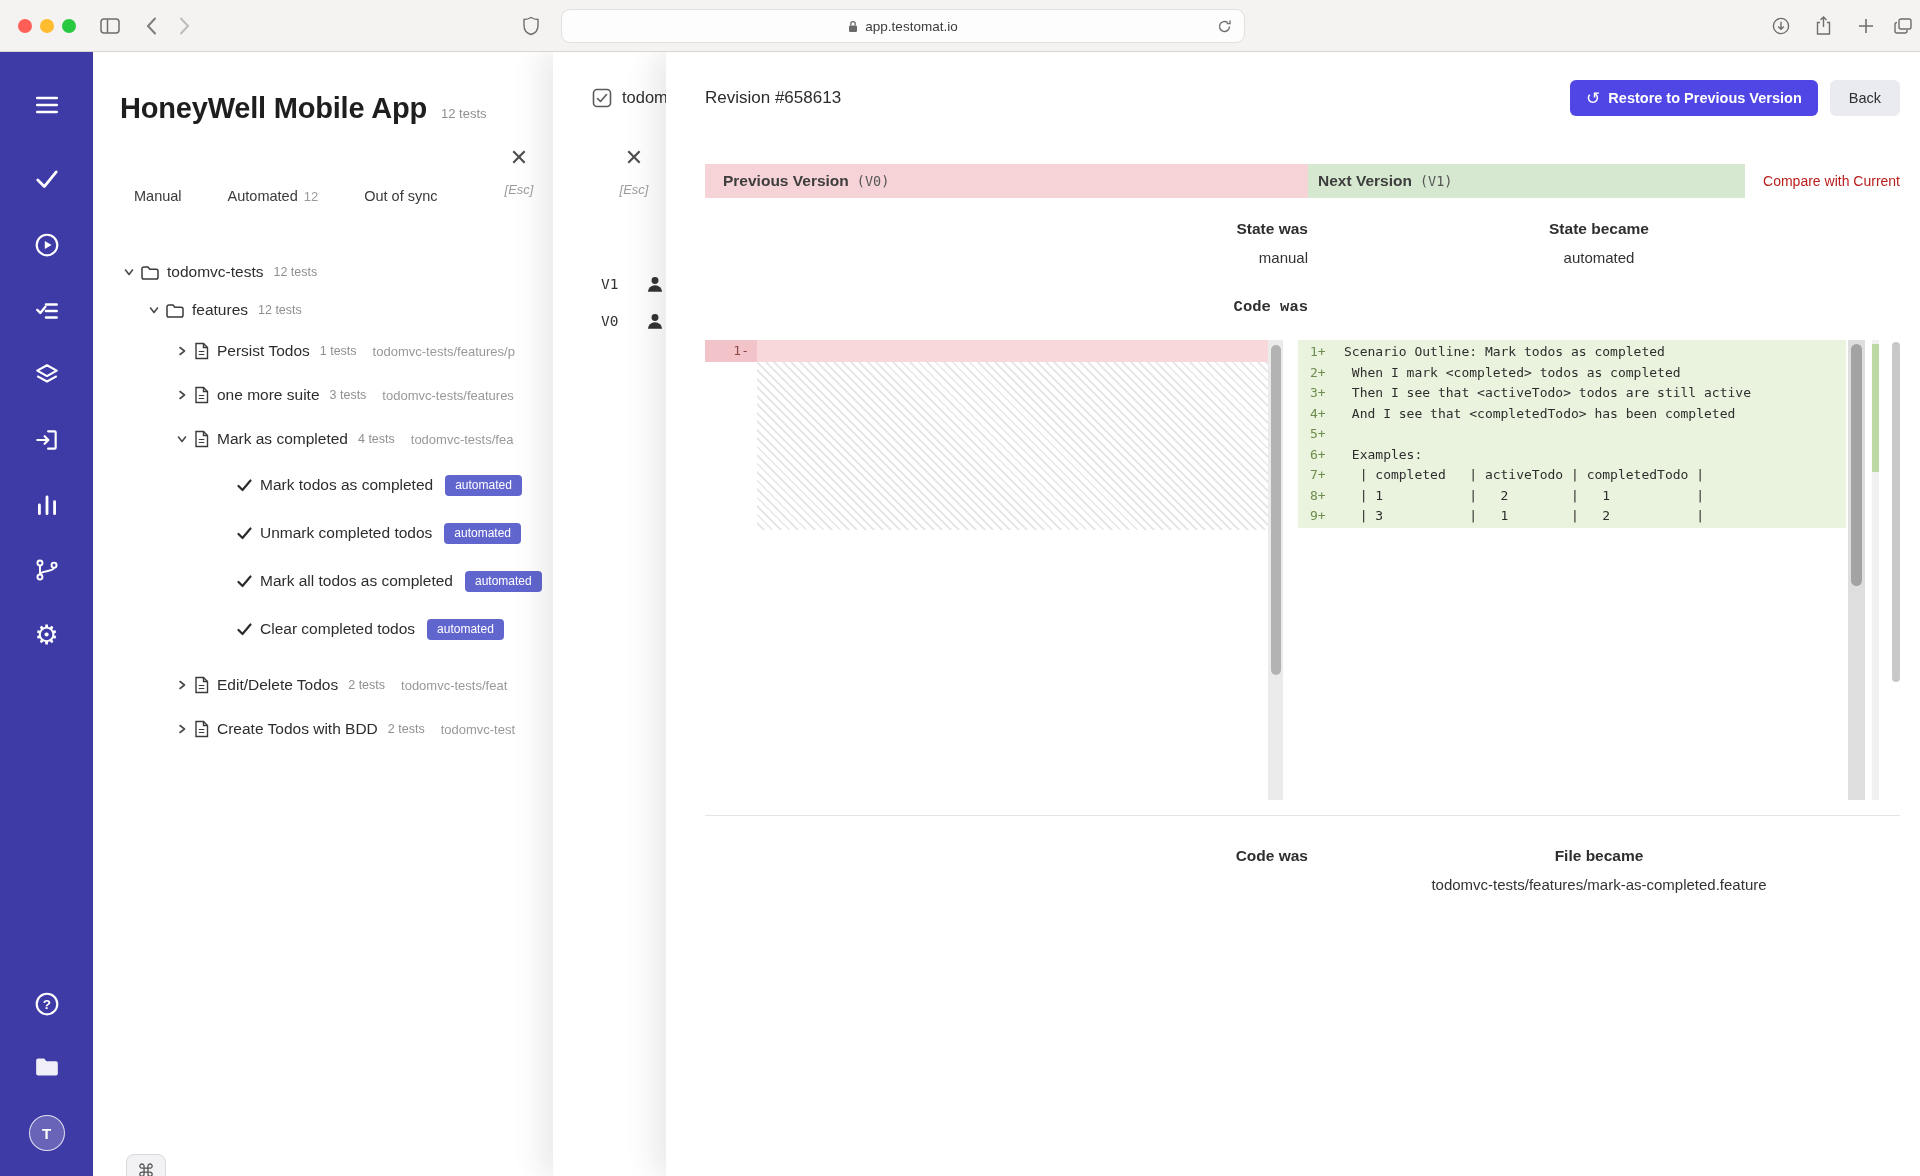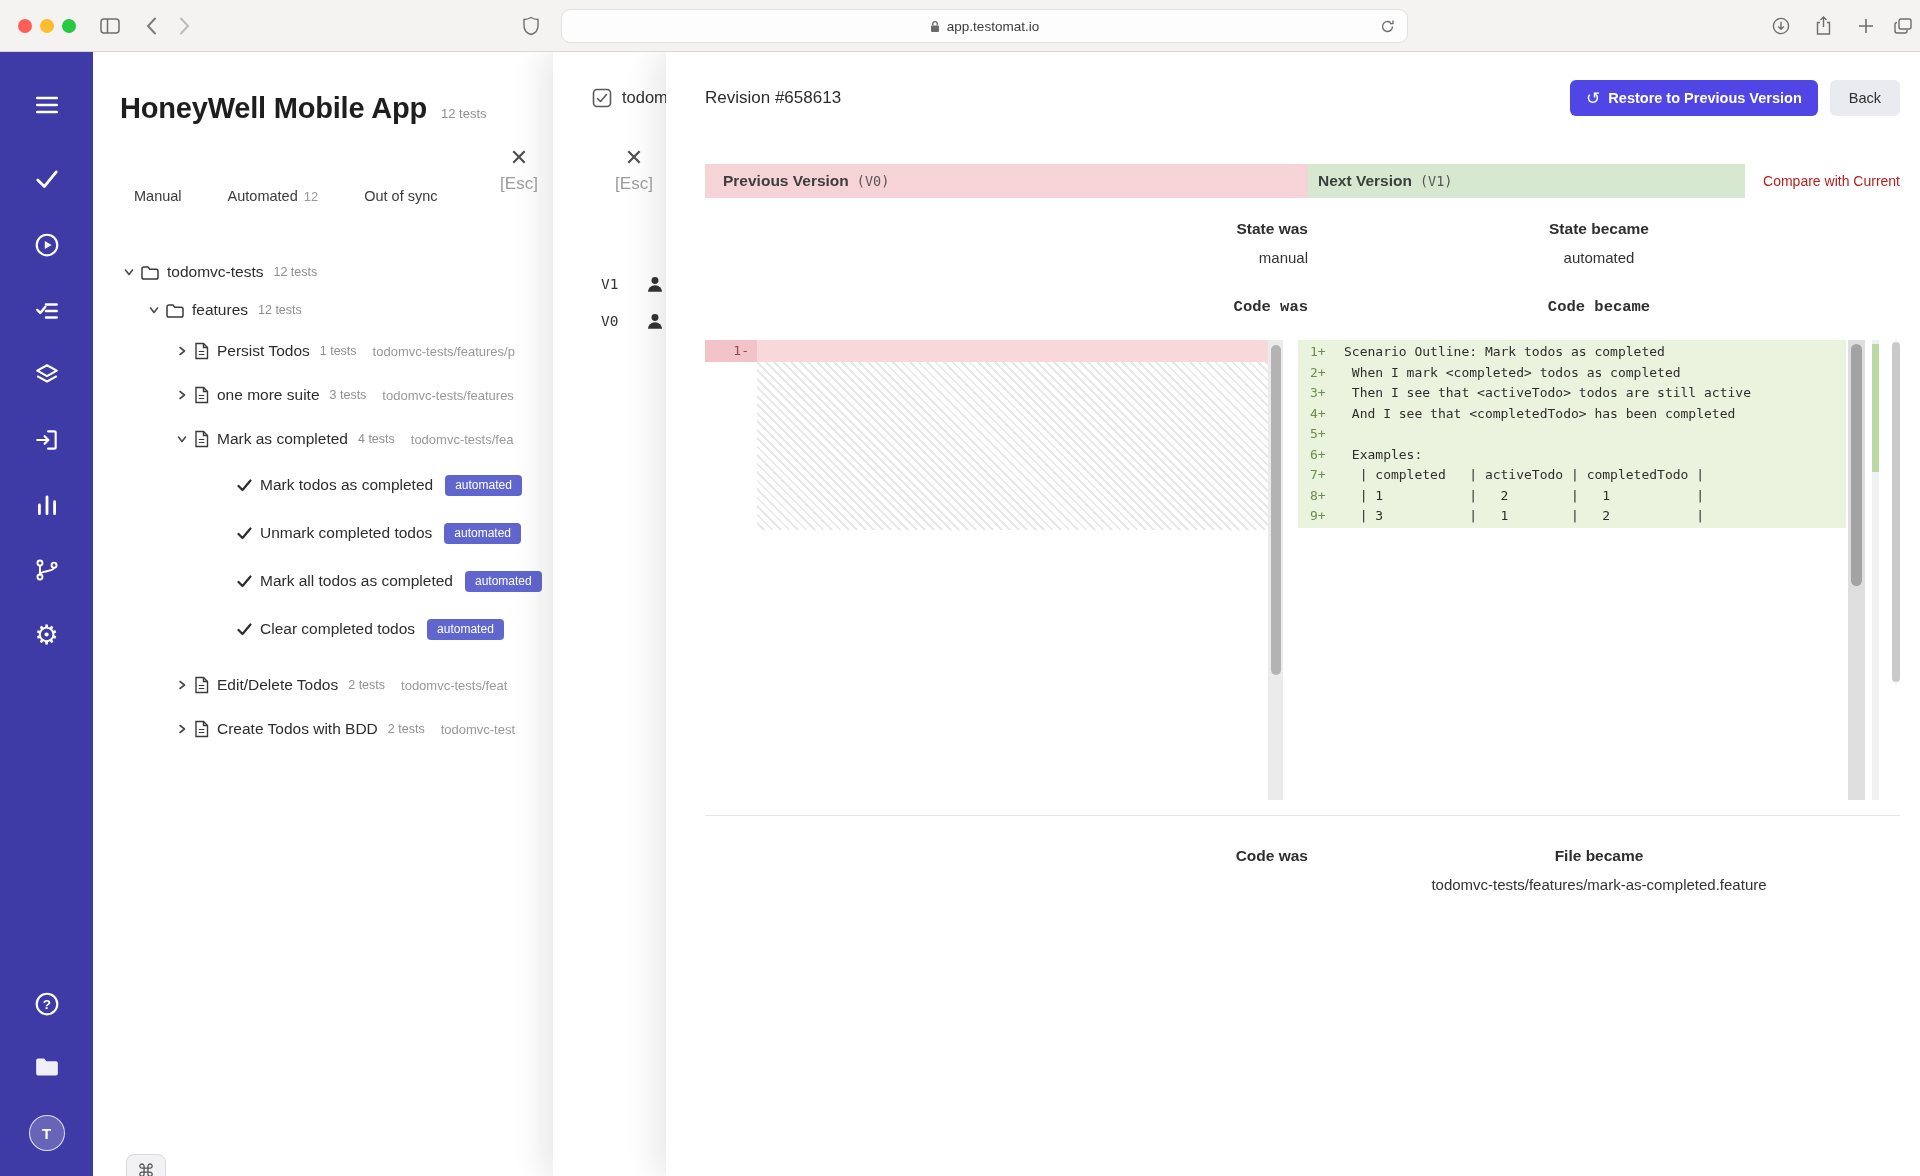"app.testomat.io" .url-field { width: 847px -> 684px }
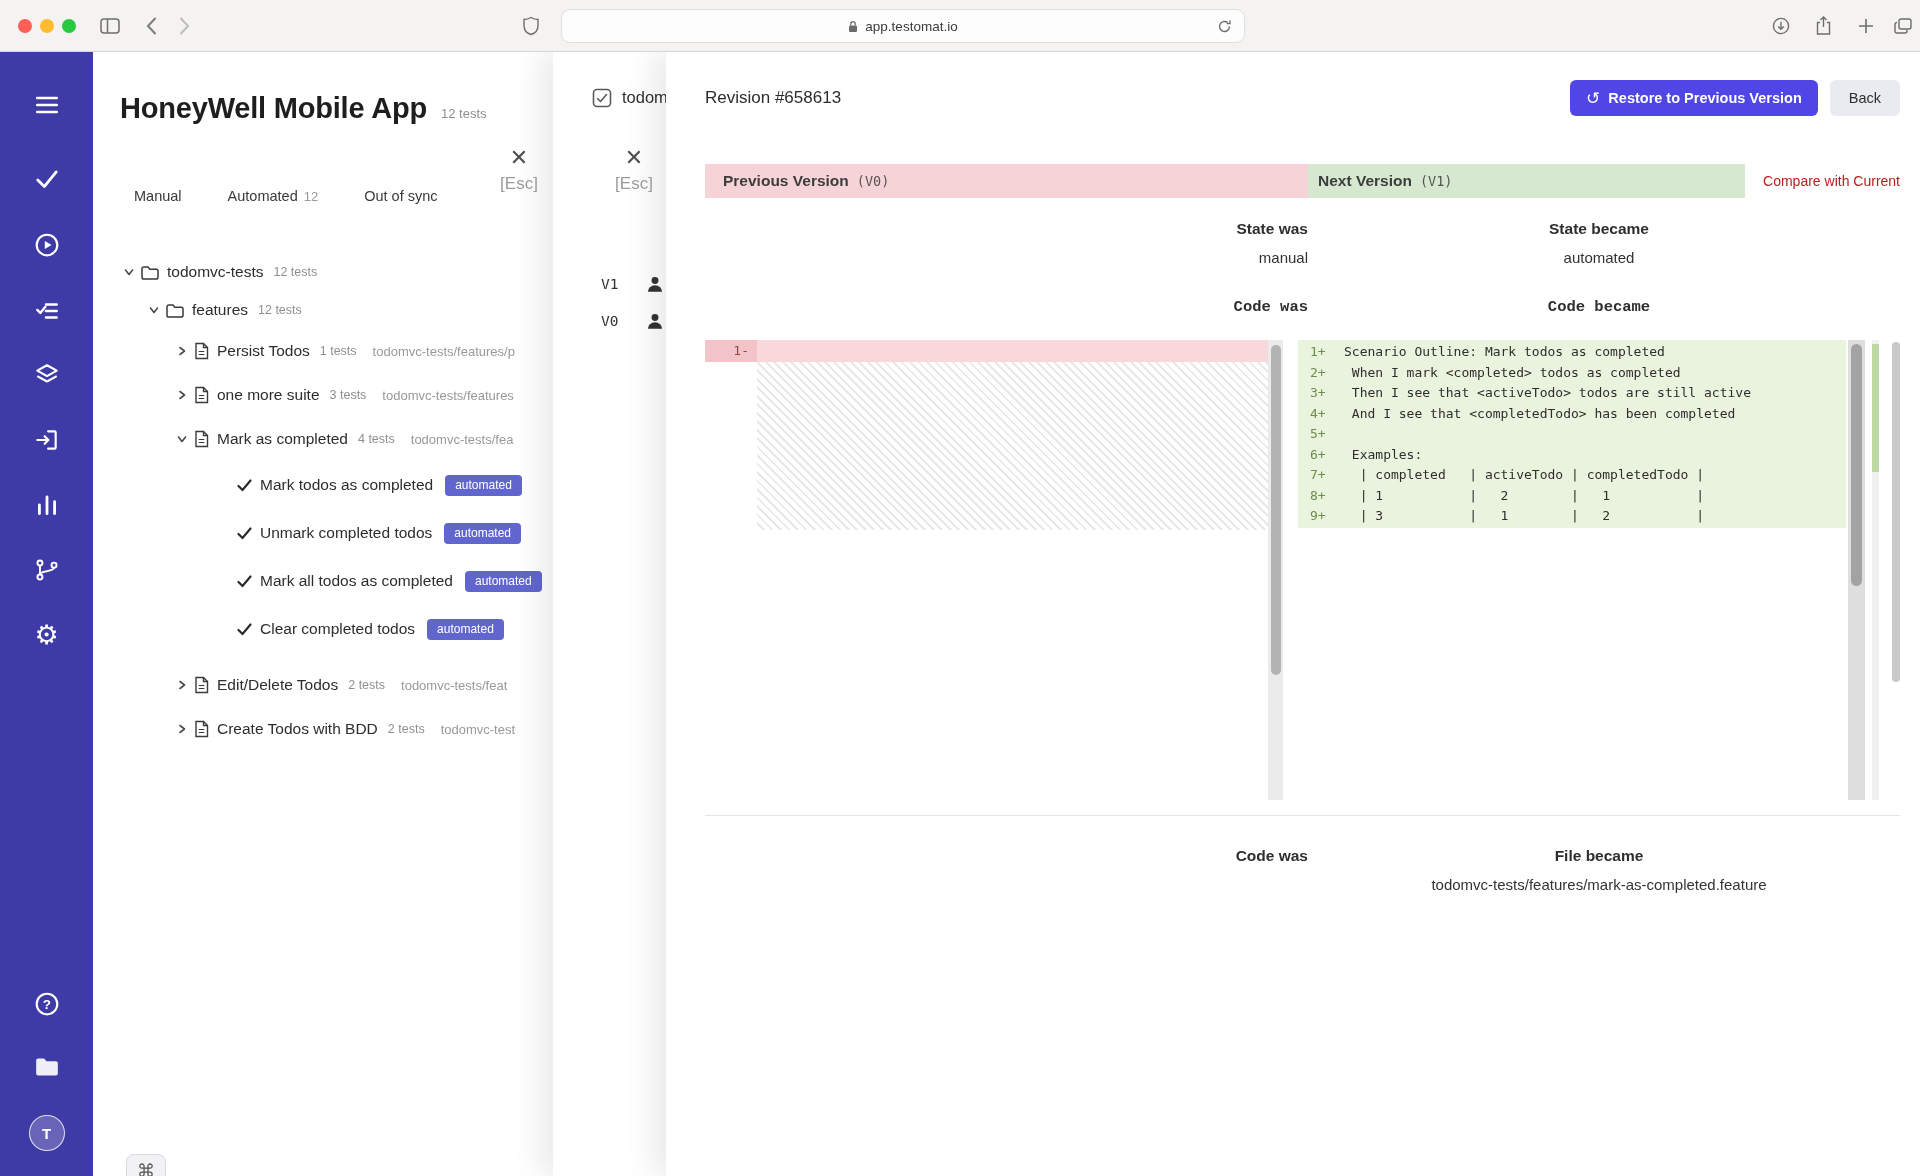"[Esc]" .close-esc { font-size: 17px -> 13px; font-style: none -> italic; margin-top: 4px -> 12px }
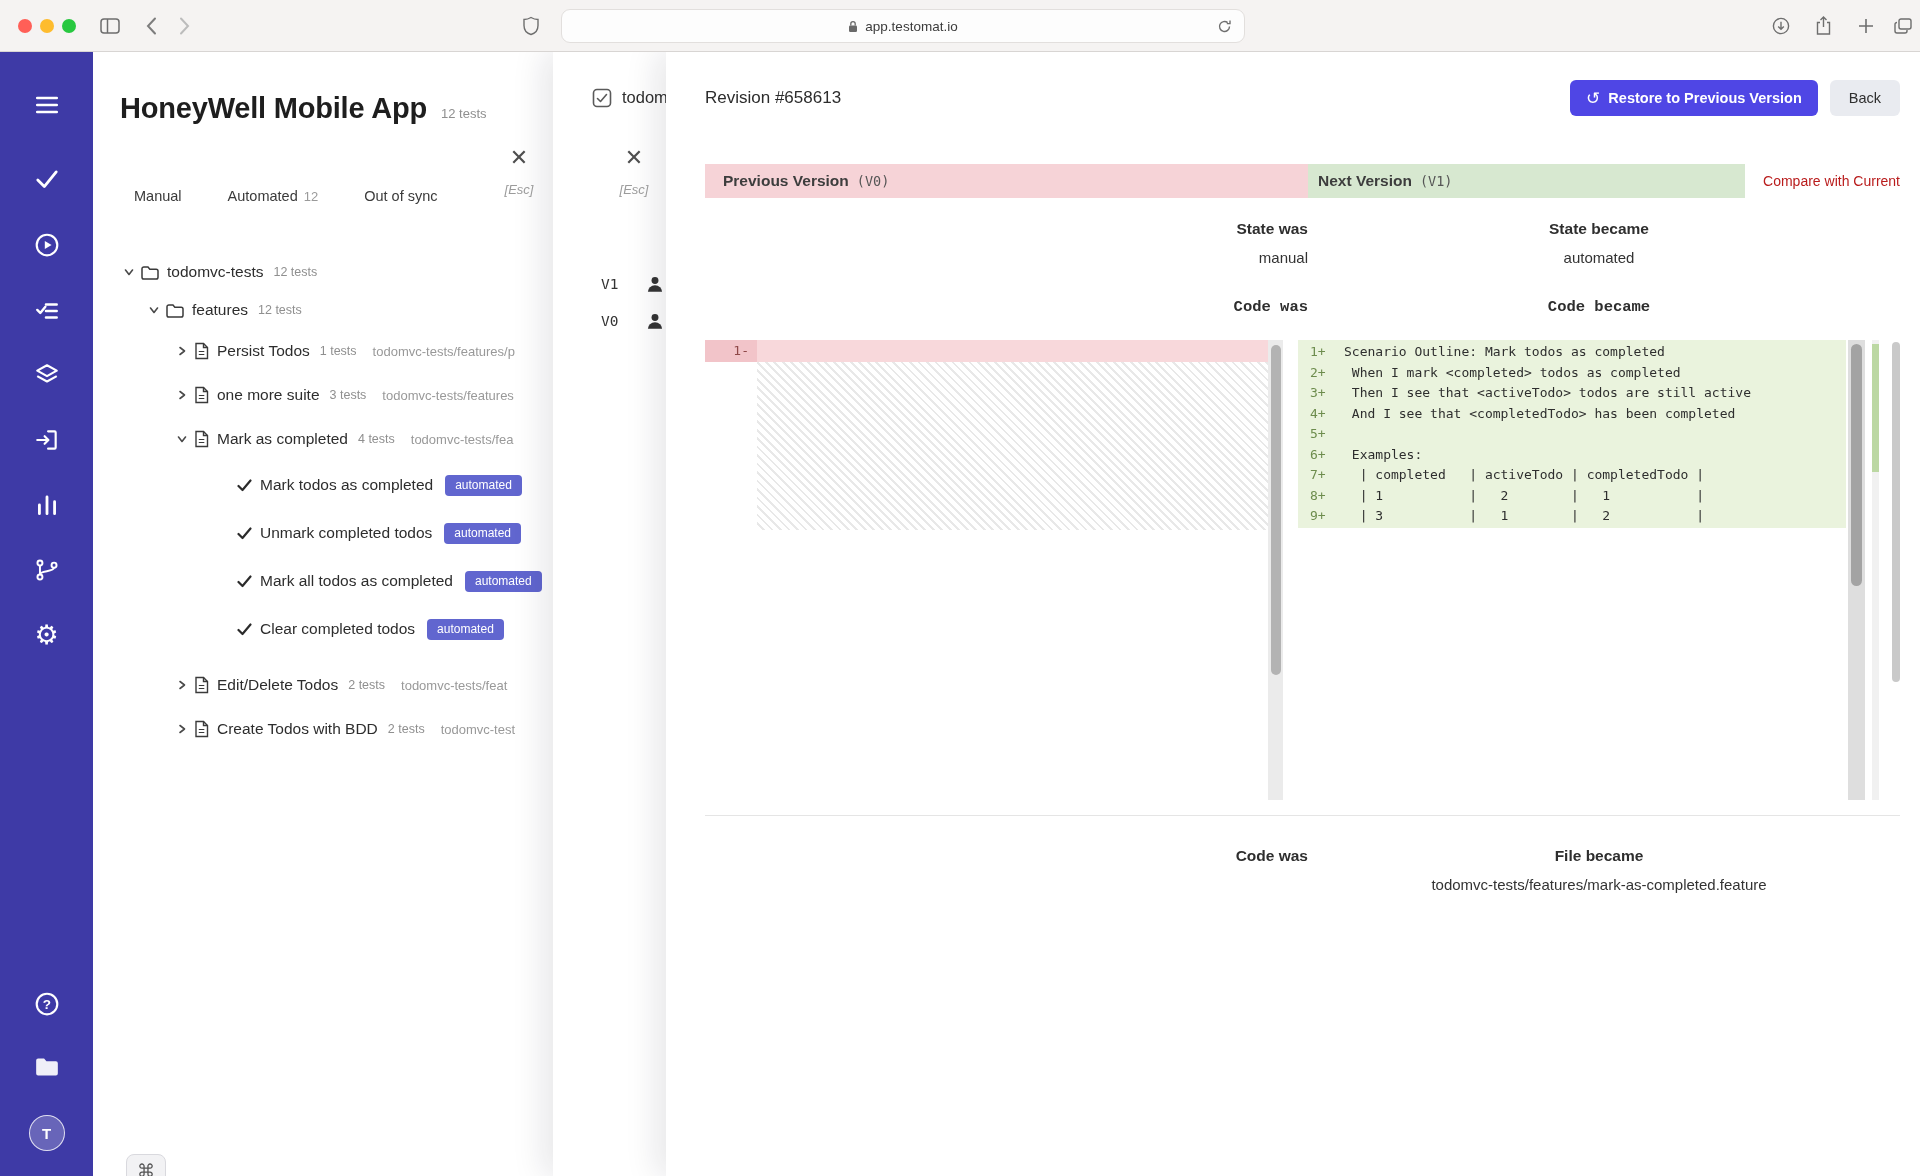"Code became" div.colR { html: <div>Code became</div> -> none }
